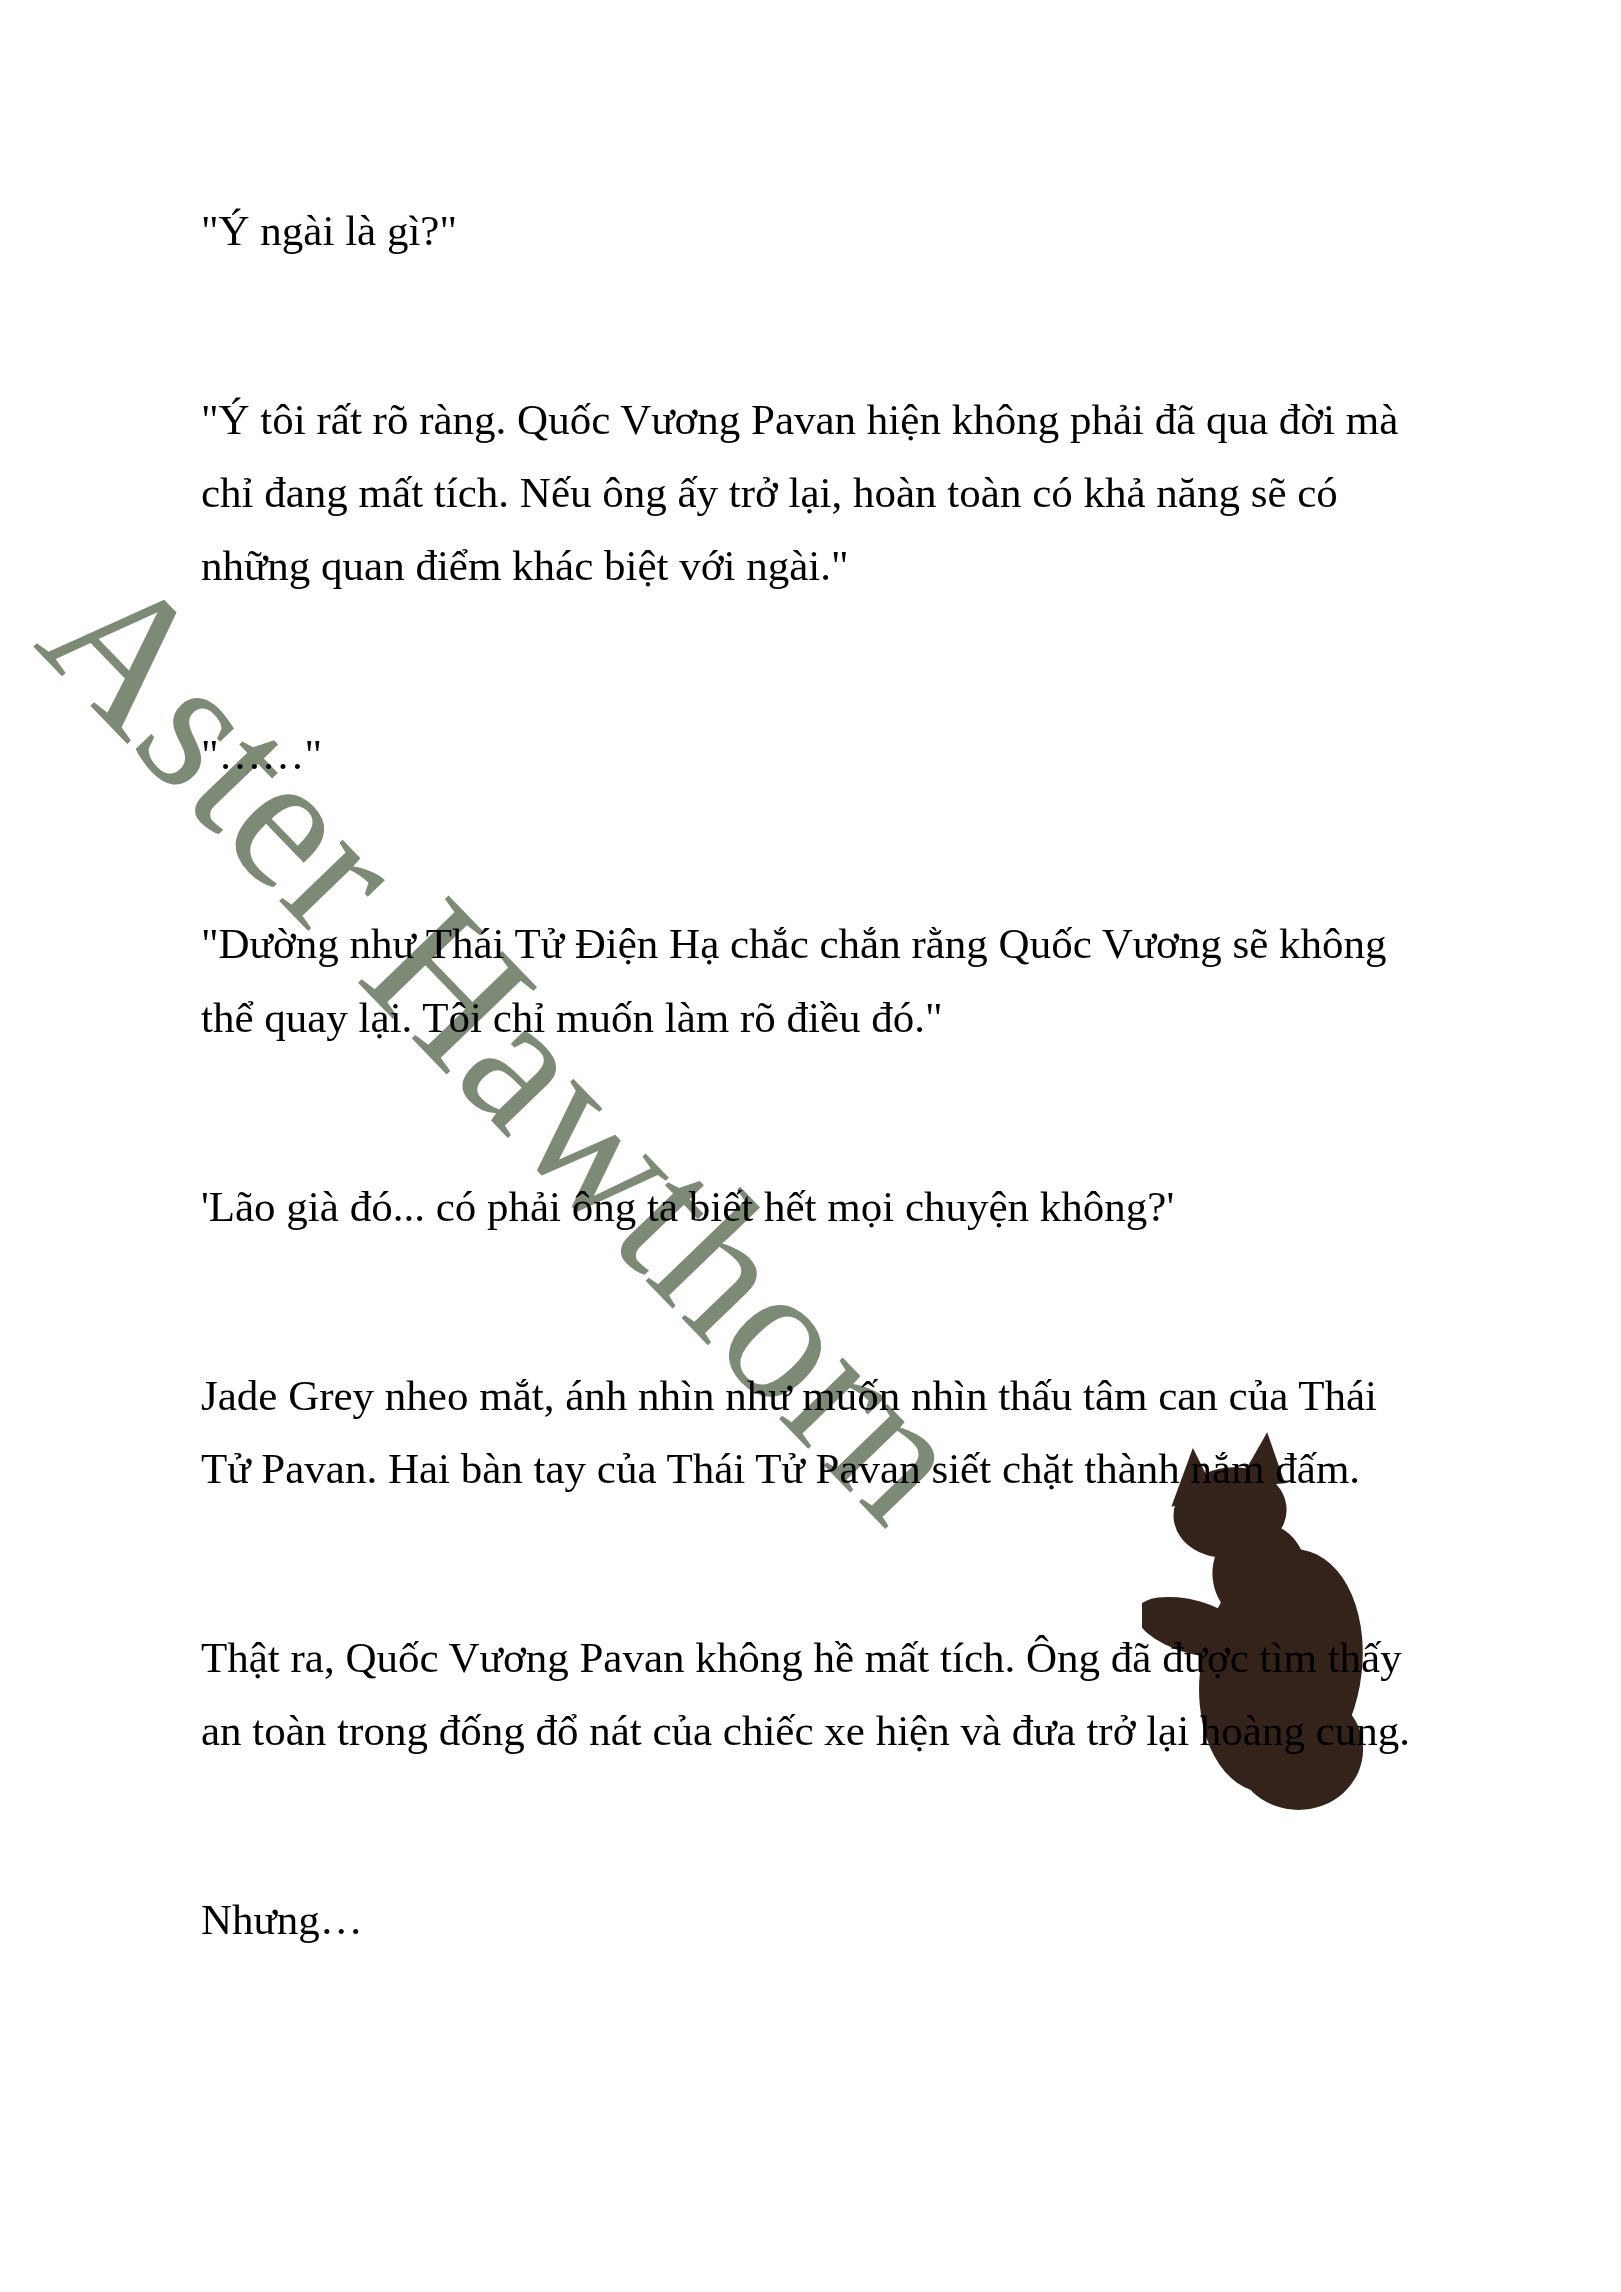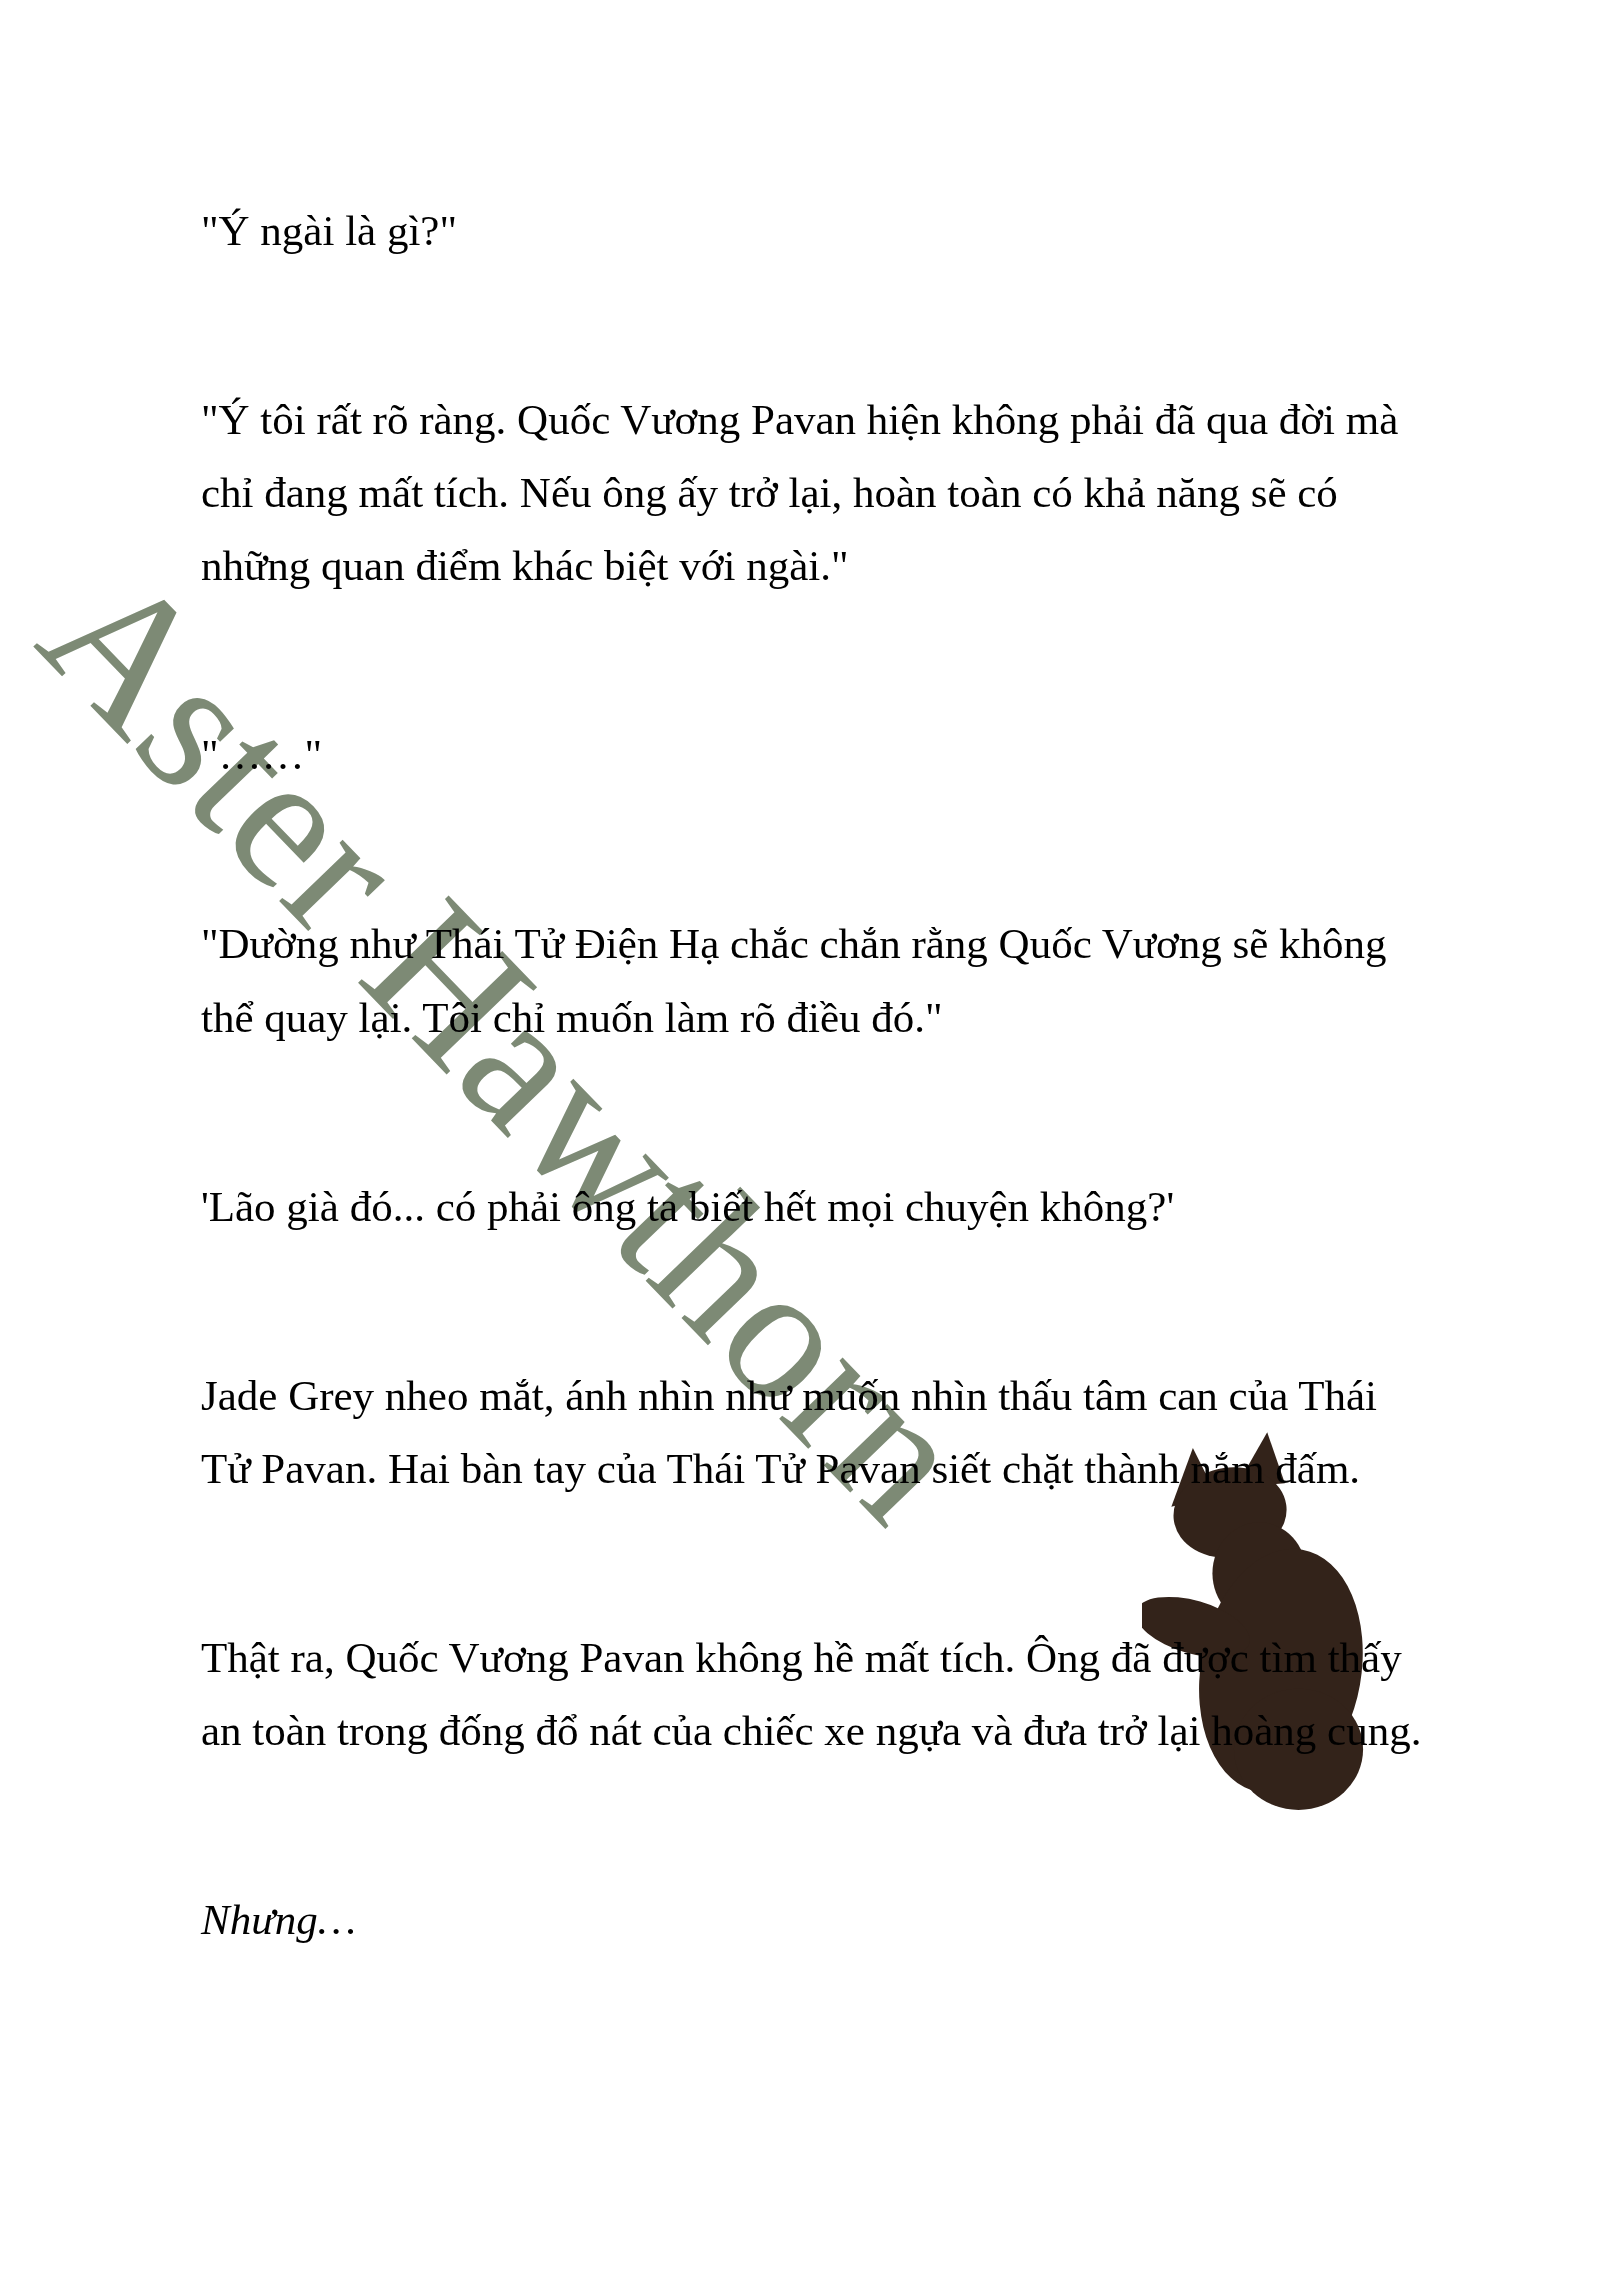"Thật ra, Quốc Vương Pavan" p.para { text: ngựa -> hiện }
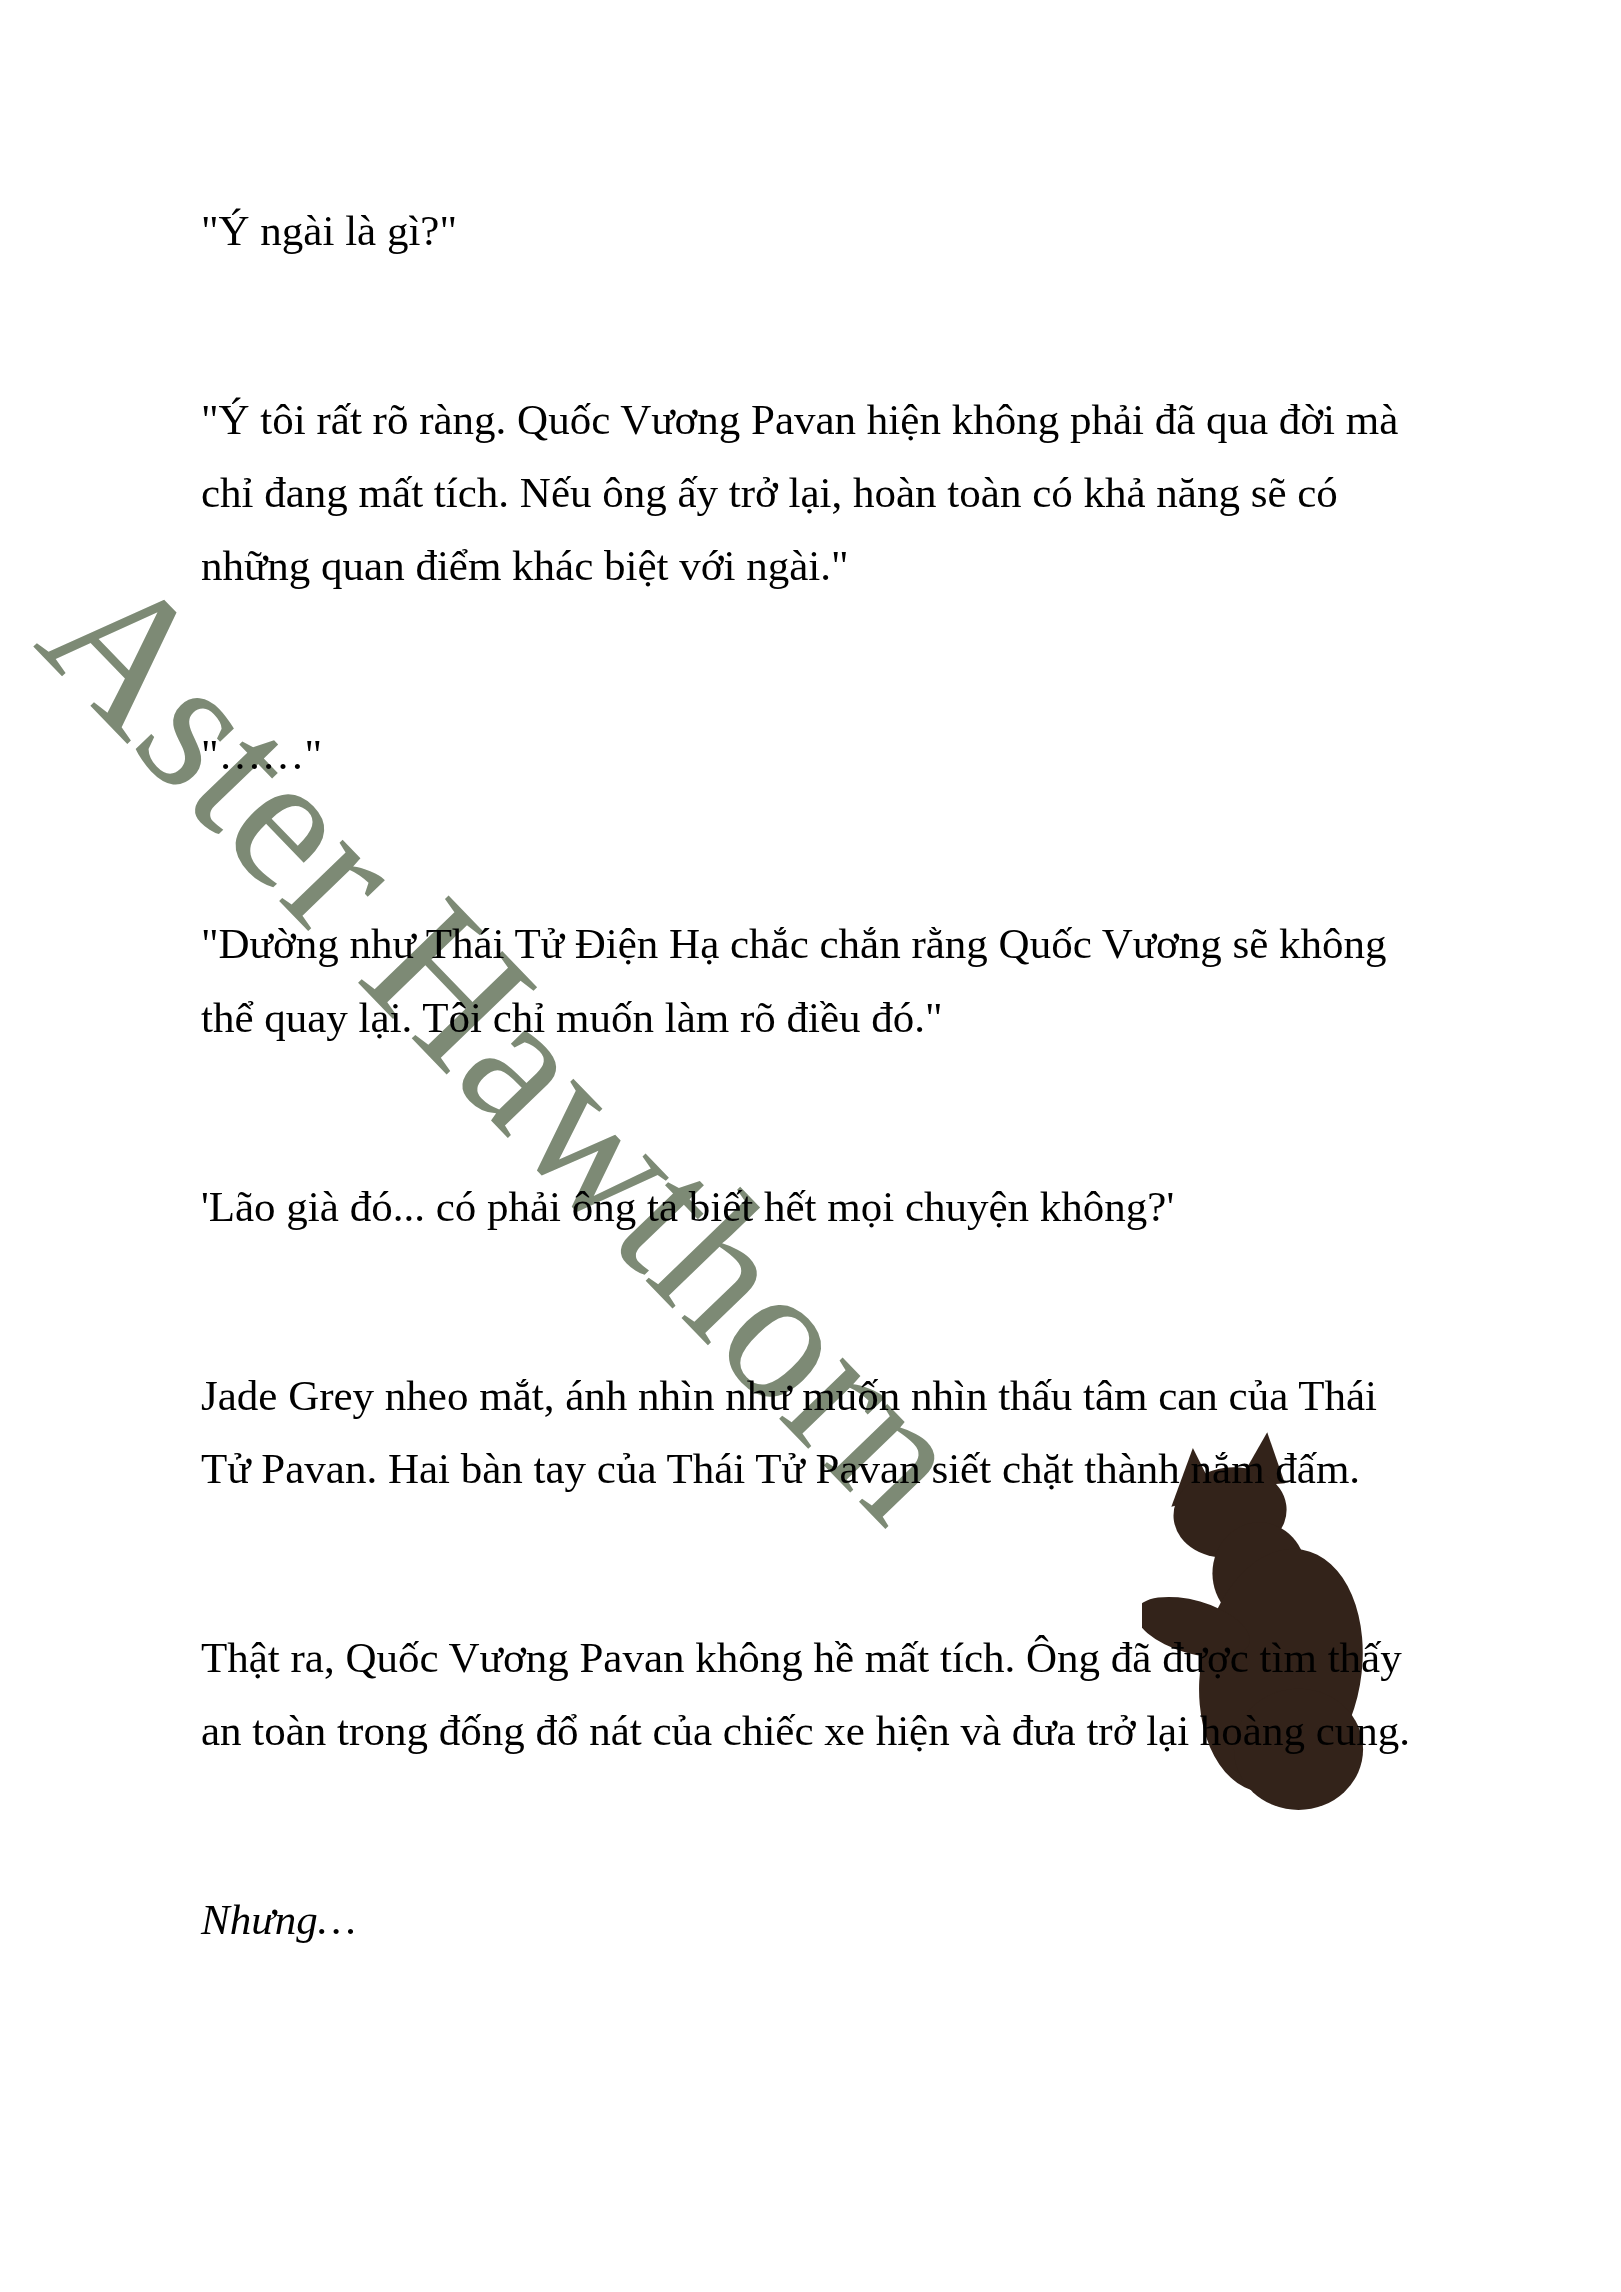"Nhưng…" .para:last-child { font-style: italic -> none }
